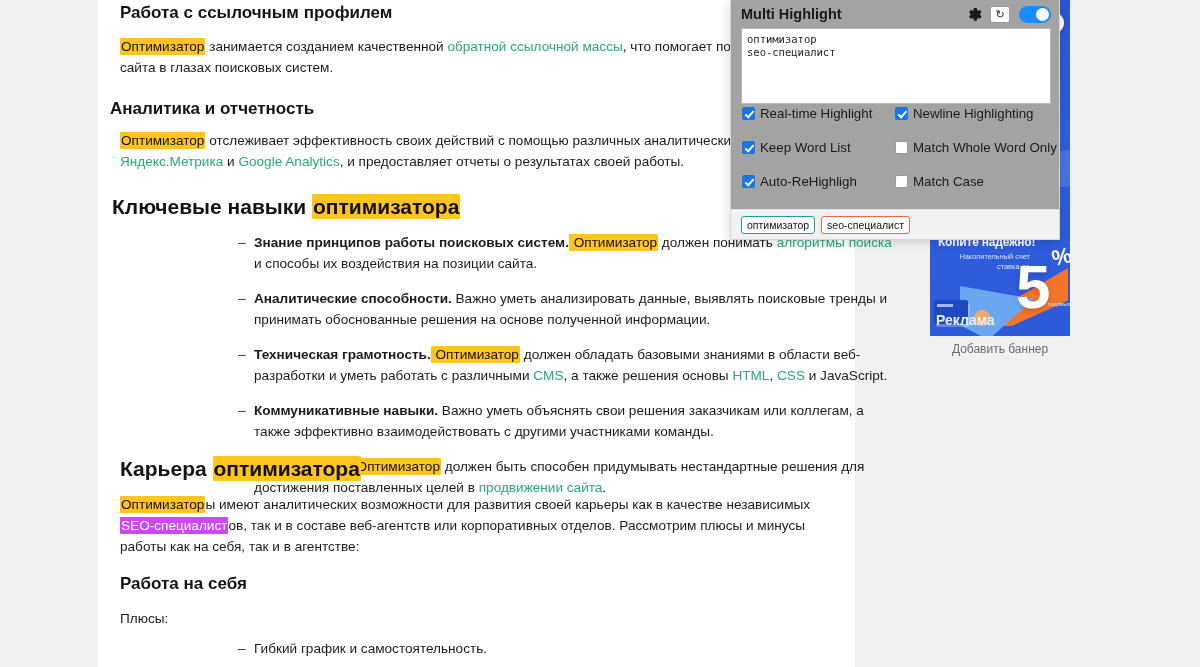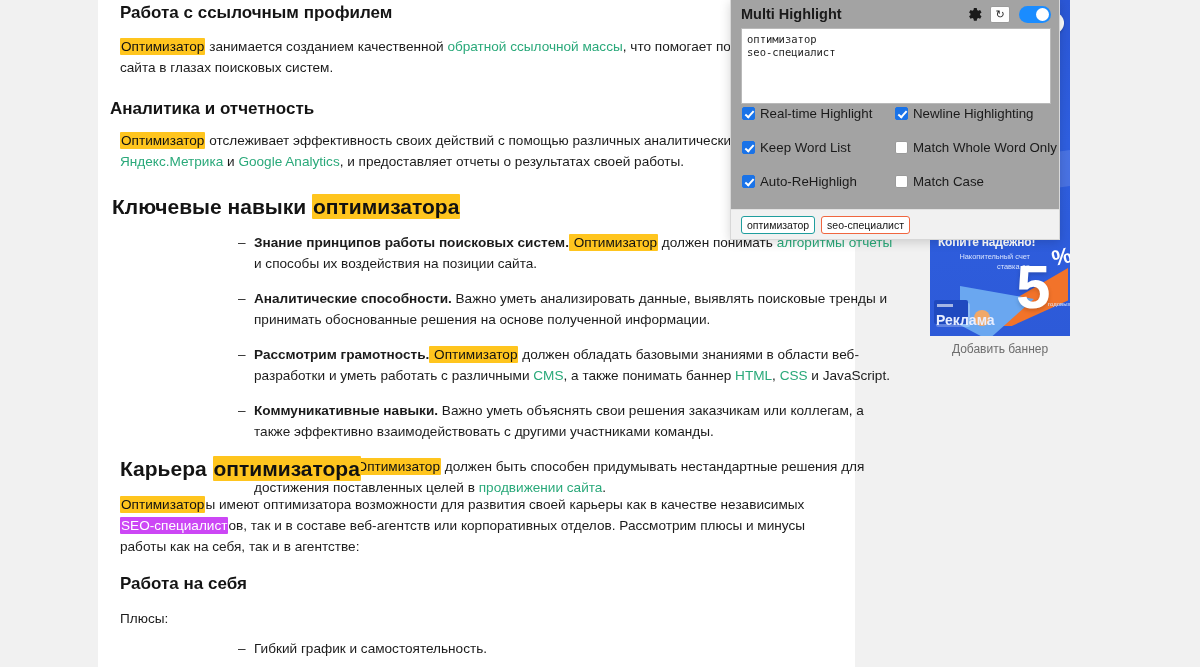"алгоритмы отчеты" span.lnk { text: отчеты -> поиска }
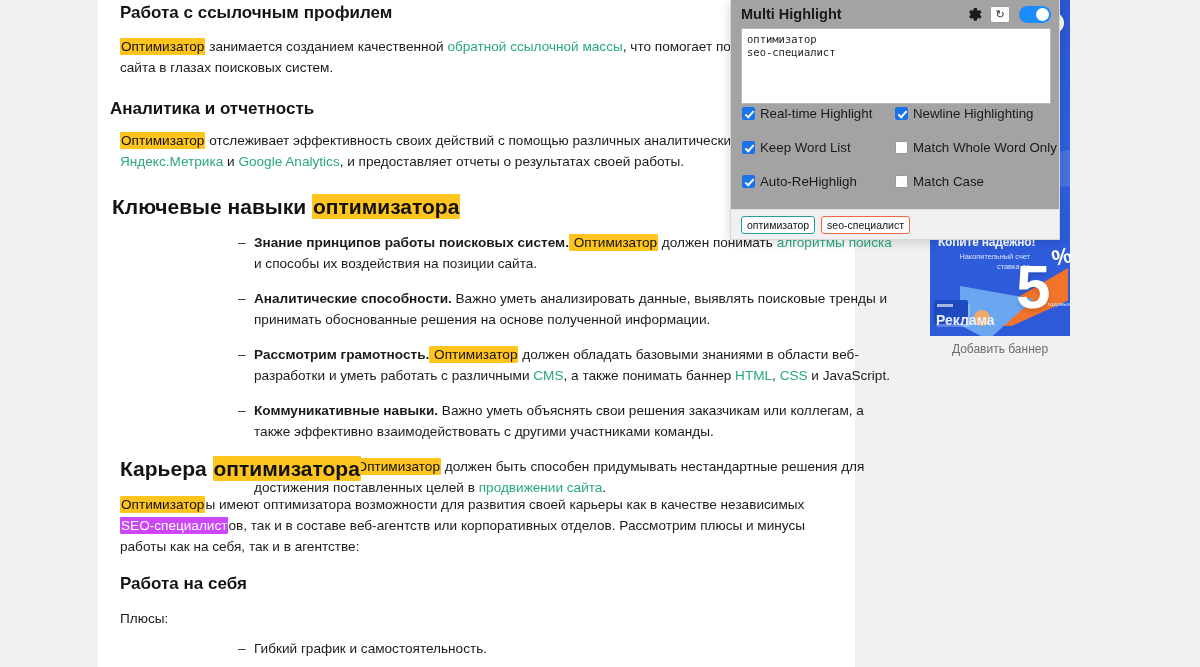"Рассмотрим грамотность." span.b { text: Рассмотрим -> Техническая }
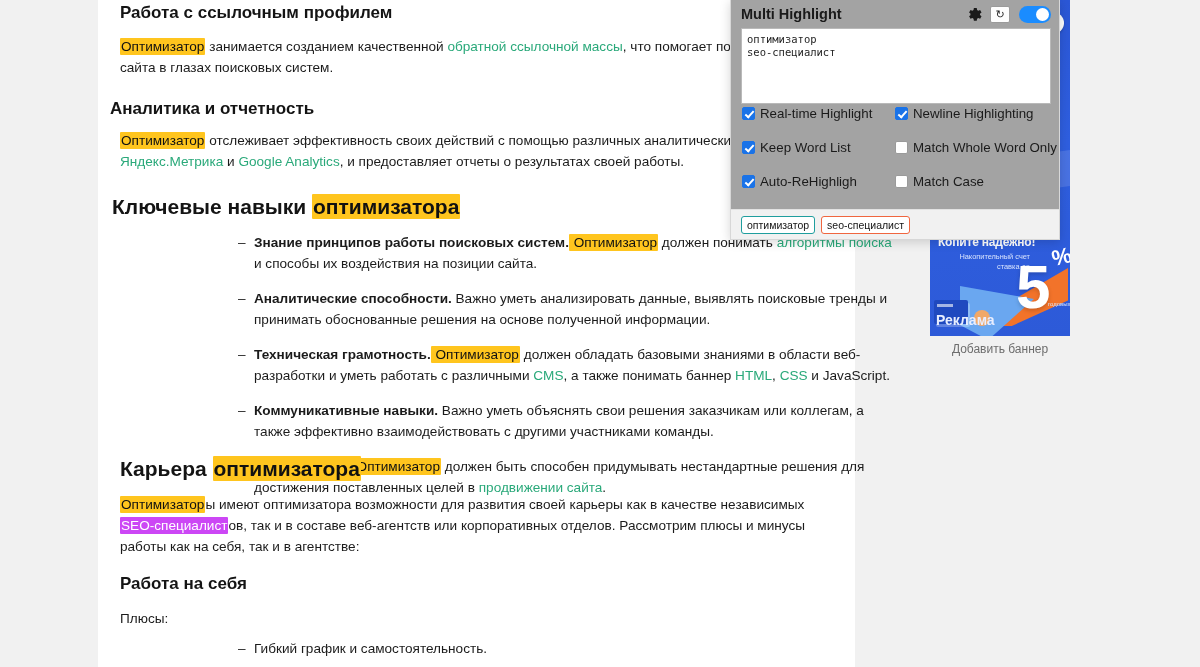", а также понимать баннер" span { text: понимать баннер -> решения основы }
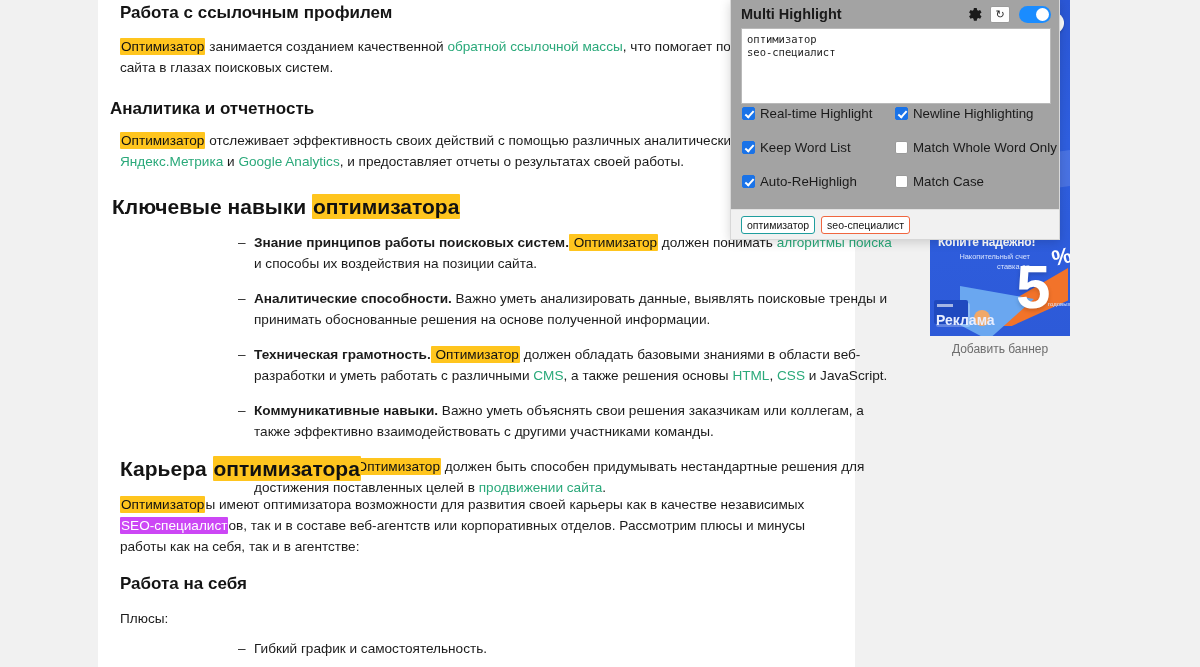"ы имеют оптимизатора возможности для" span { text: оптимизатора -> аналитических }
